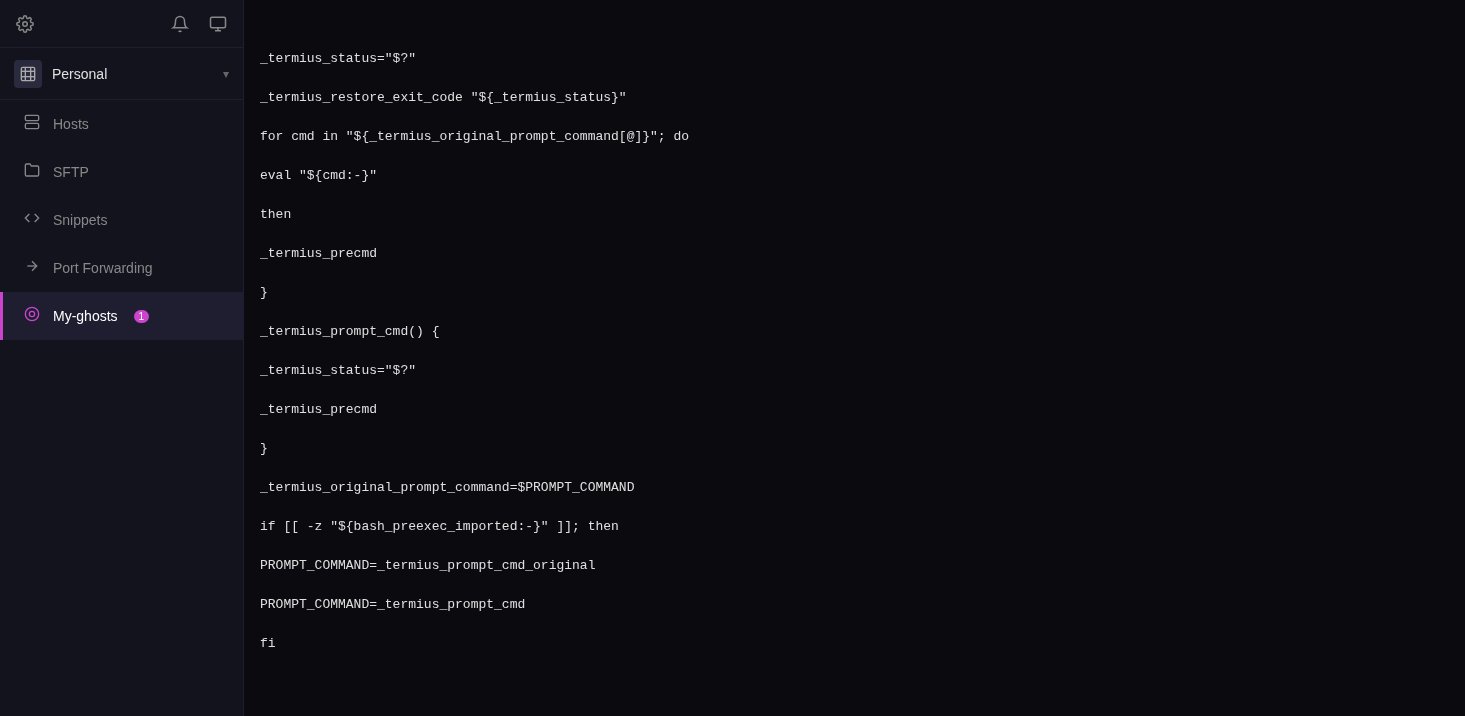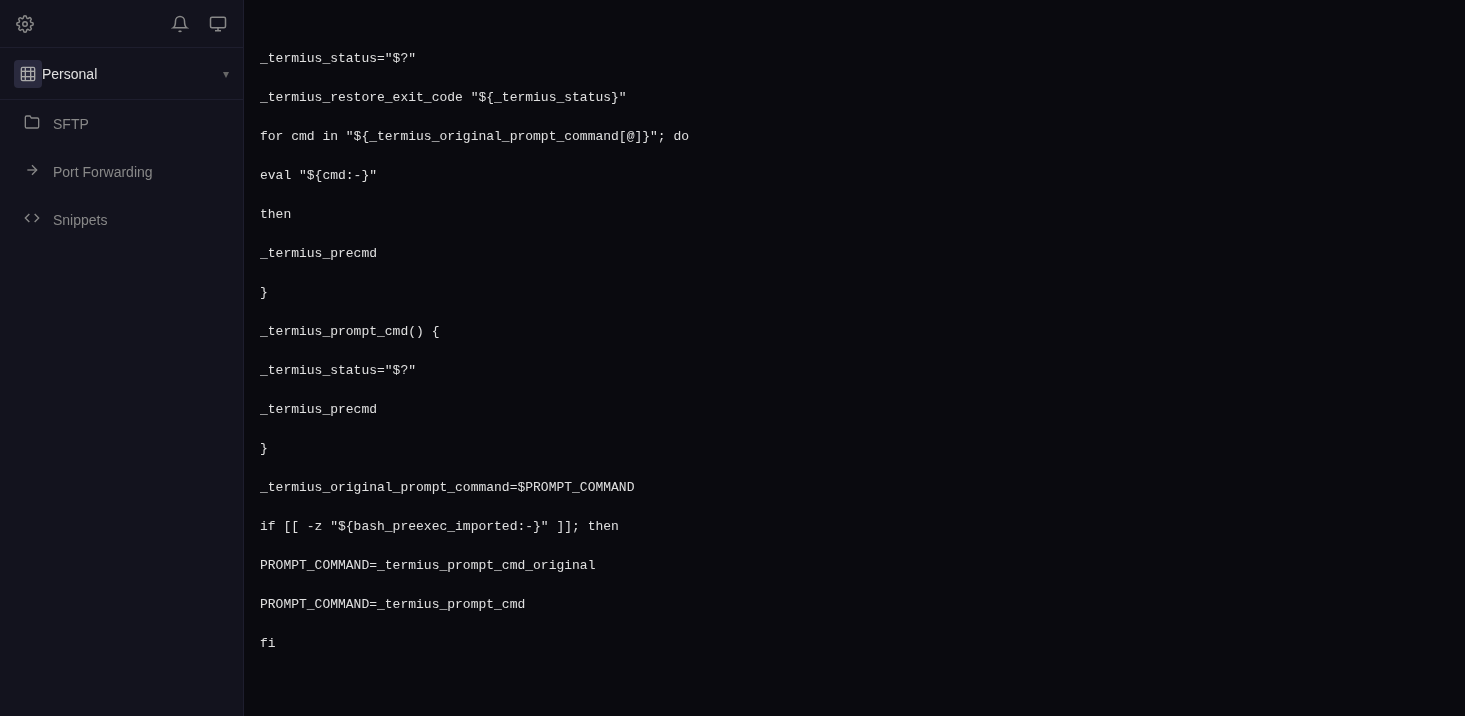"Personal" .account-left { gap: none -> 10px }
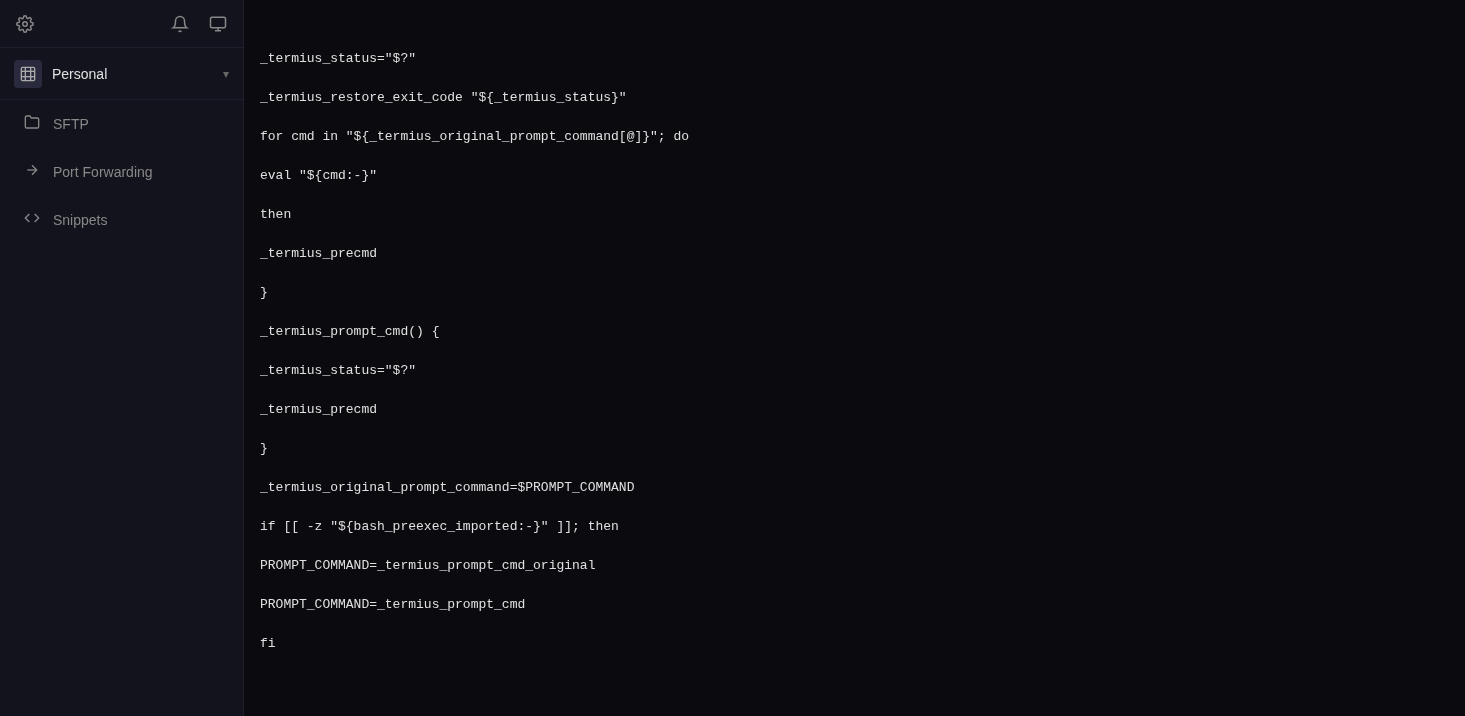"Hosts" div.nav-item { html: none -> <div> <span> <svg> <rect></rect> <rect></rect> <line></line> <line></line> </svg> </span> <span>Hosts</span> </div> }
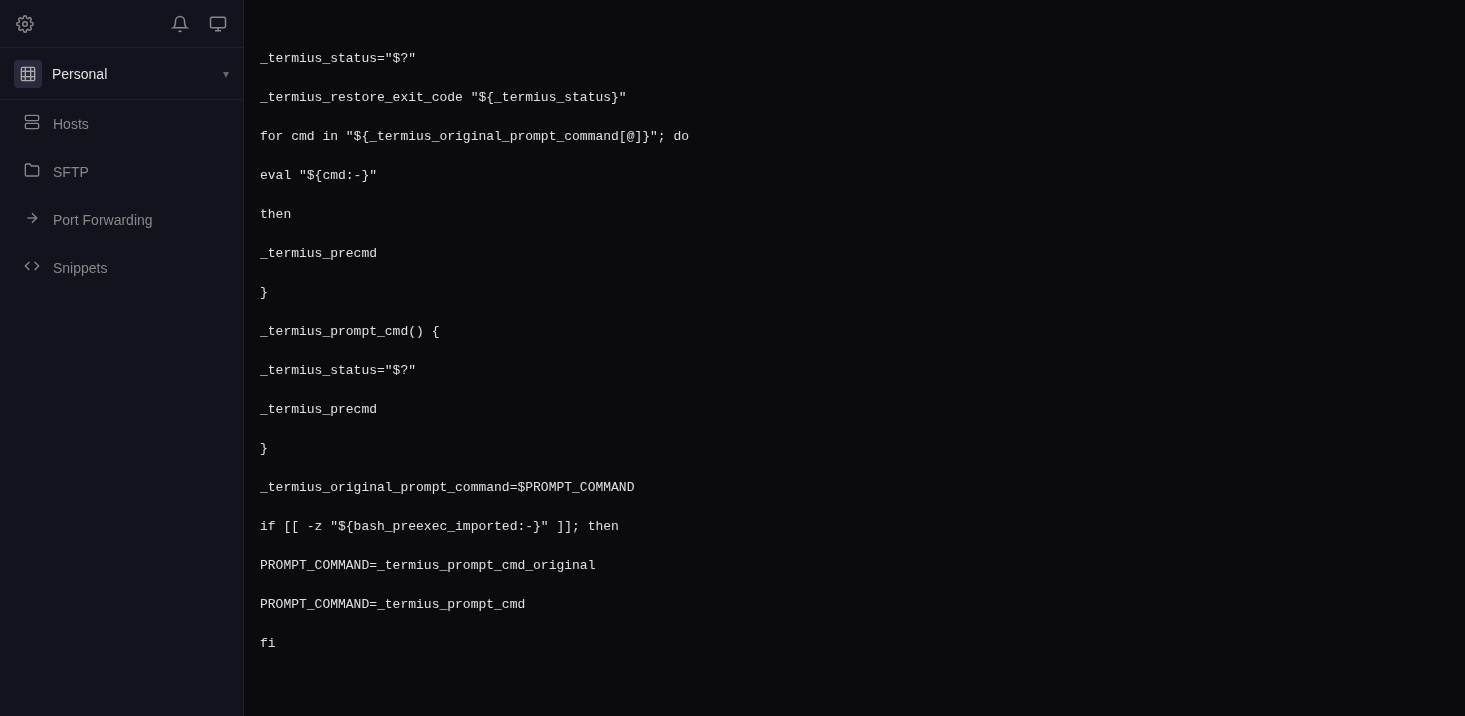"Port Forwarding" div.nav-item { order: before "Snippets" -> after "Snippets" }
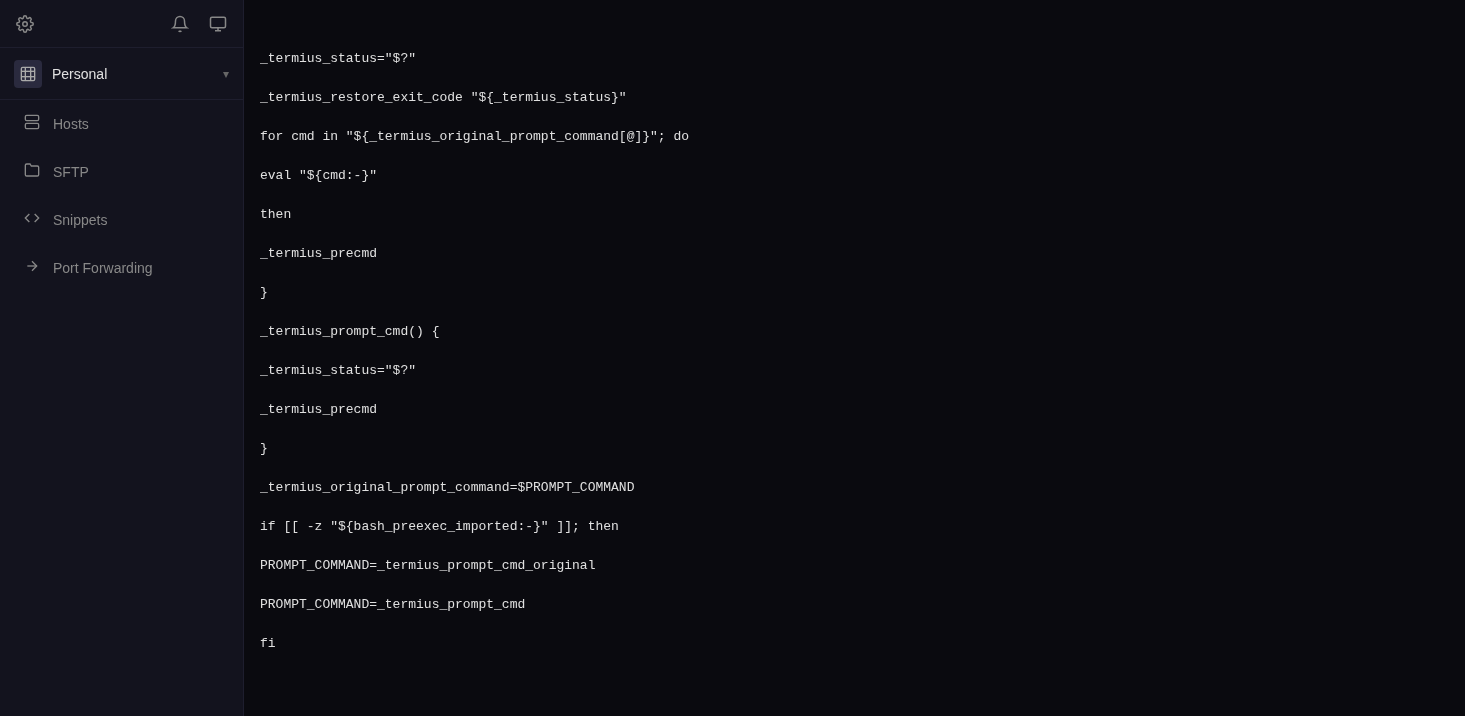"My-ghosts" div.nav-item { html: none -> <div> <span> <svg> <circle></circle> <circle></circle> </svg> </span> <span>My-ghosts</span> <span>1</span> </div> }
